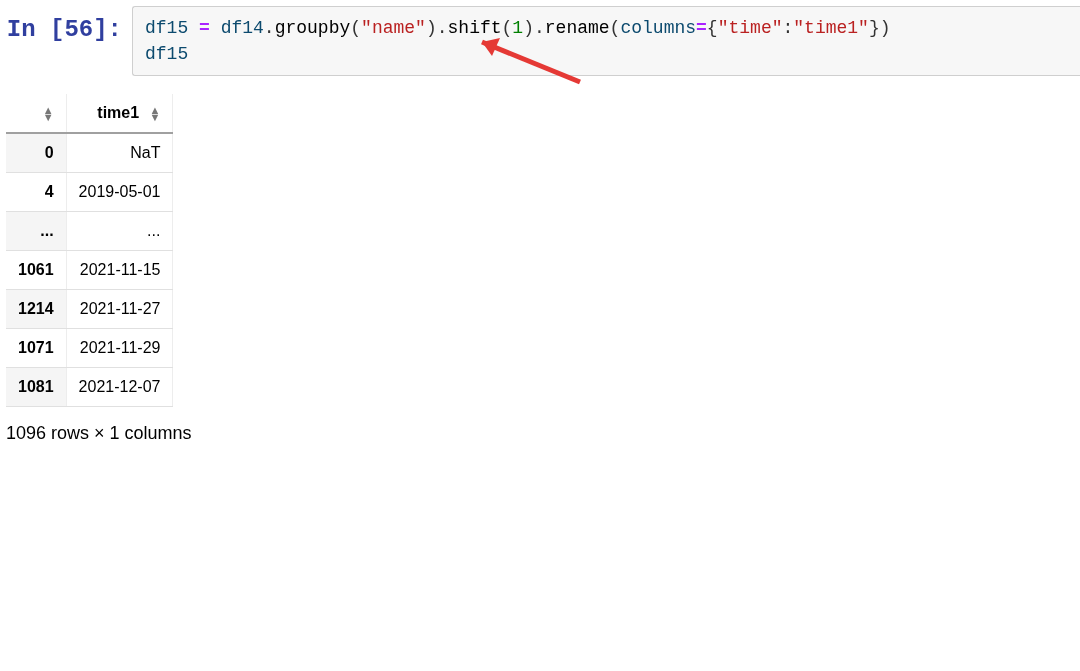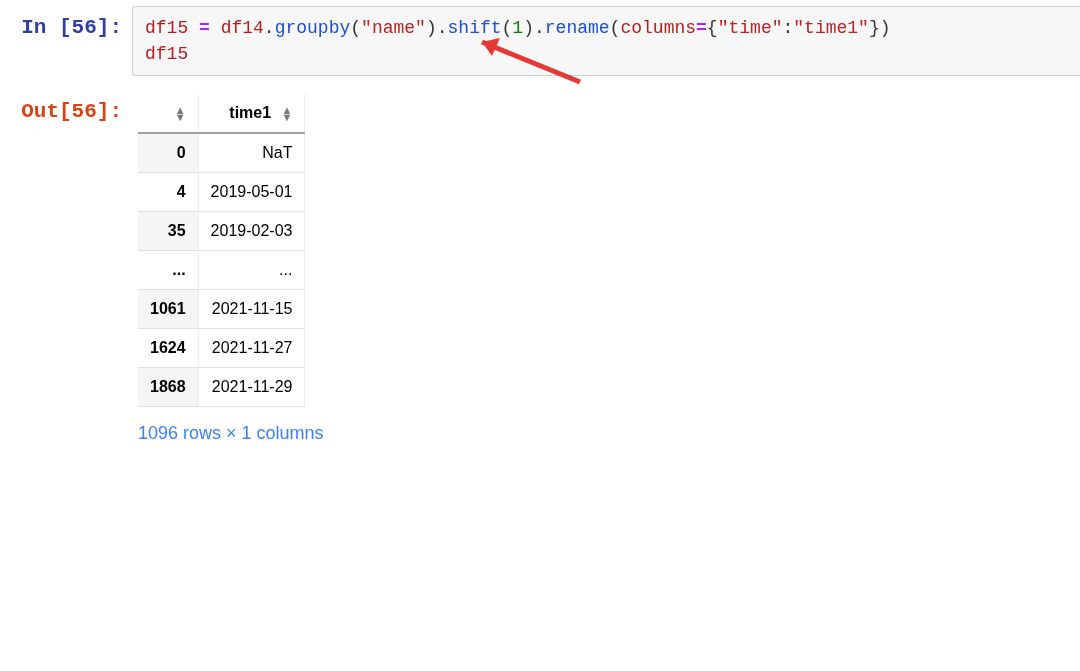"In [56]:" .prompt { font-size: 21px -> 24px }
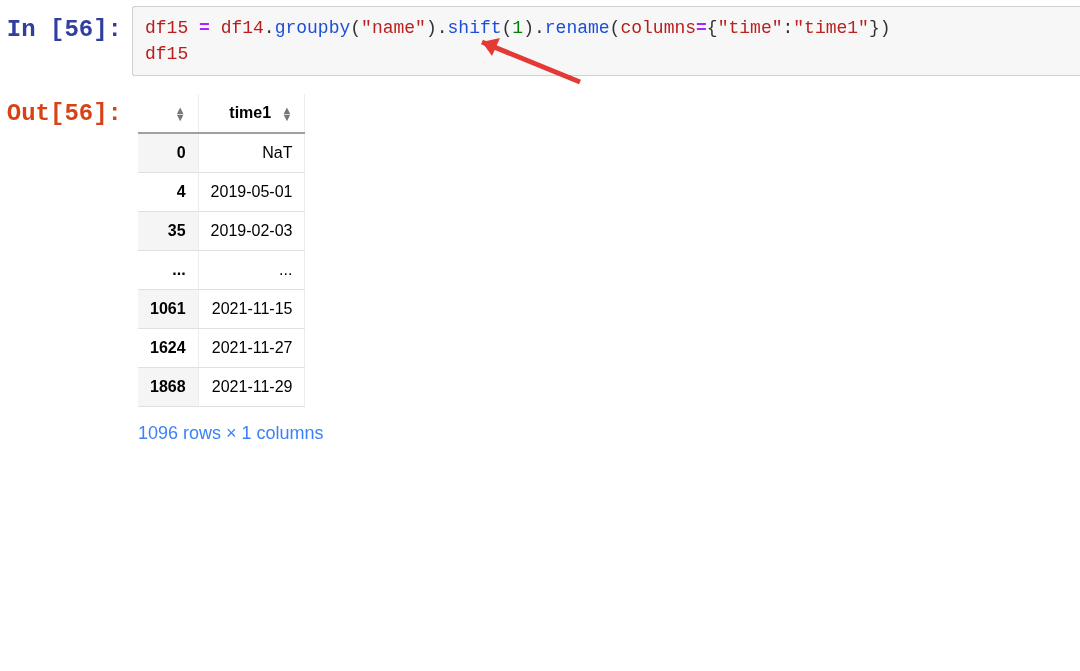"df15" .tok-var { color: #b91c1c -> #0c4a6e }
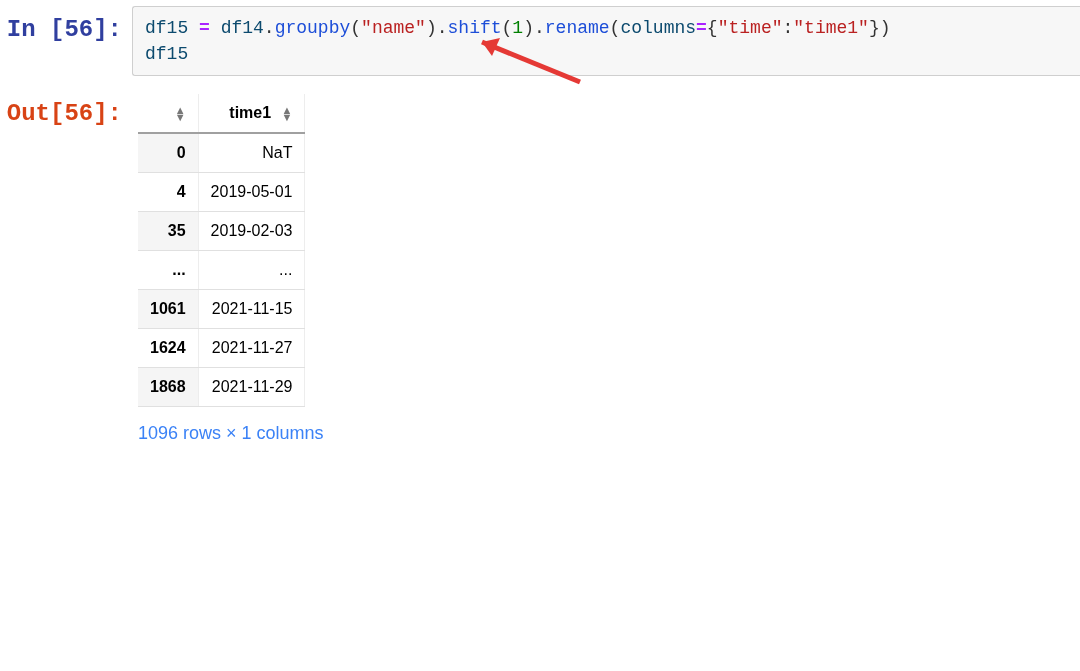"groupby" .tok-func { color: #1d4ed8 -> #000000 }
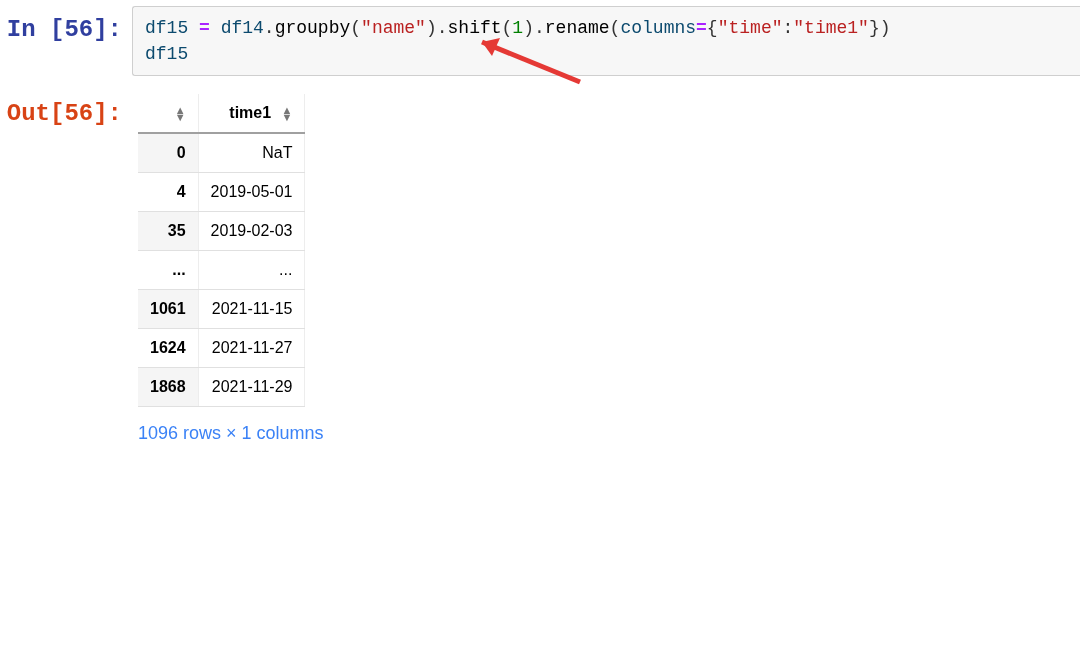"Out[56]:" div.prompt { html: <div>Out[56]:</div> -> none }
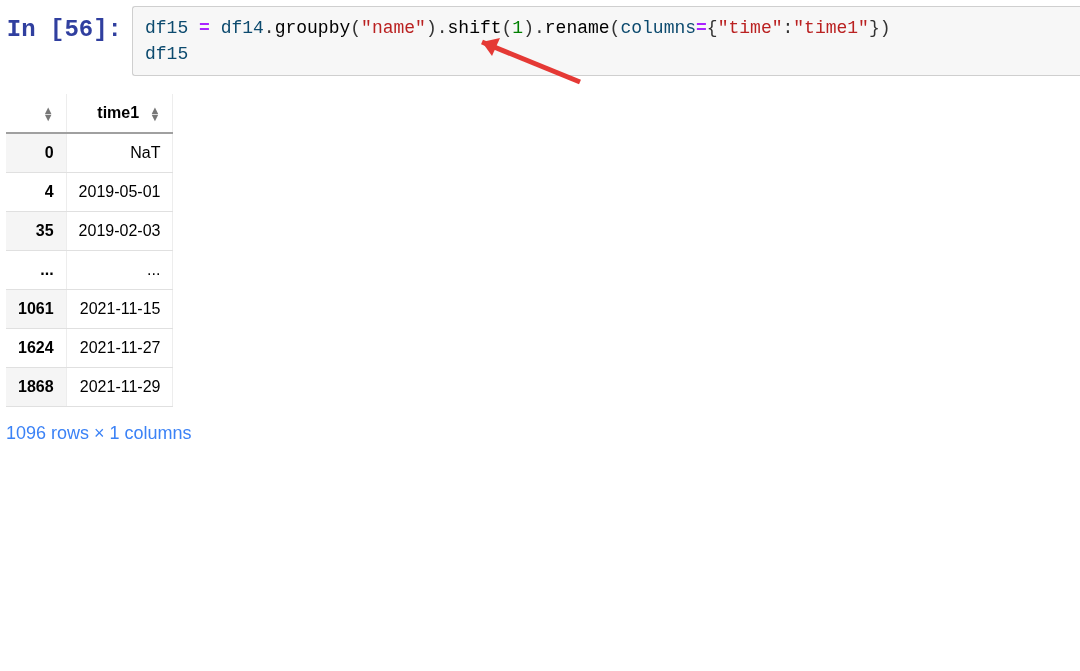"35" tr { html: <tr> <th>35</th> <td>2019-02-03</td> </tr> -> none }
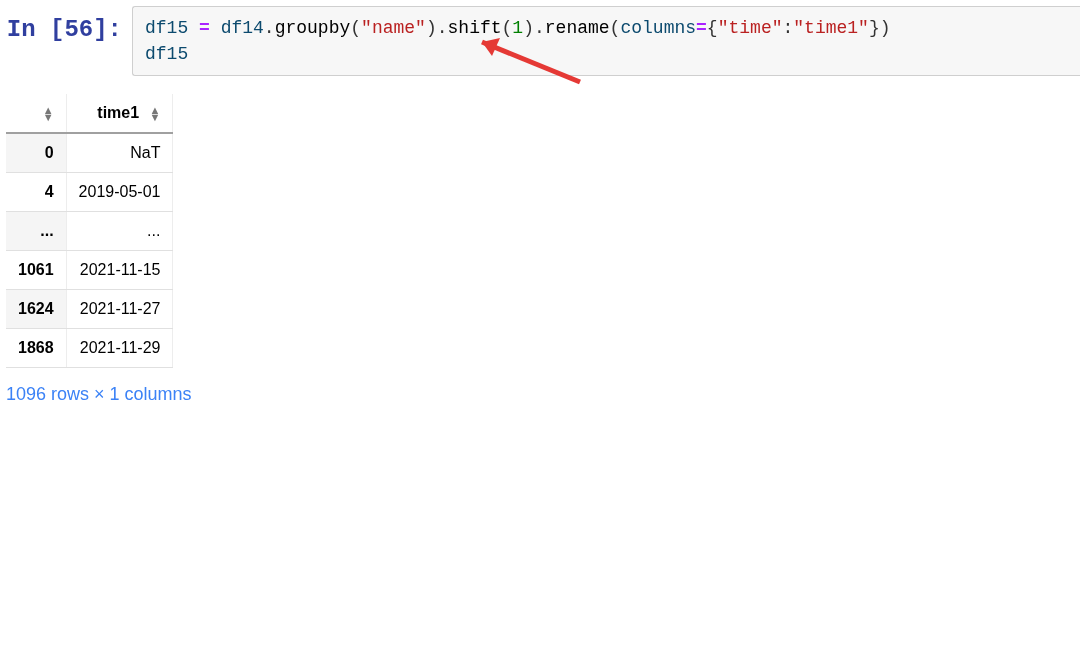"1624" th { text: 1624 -> 1214 }
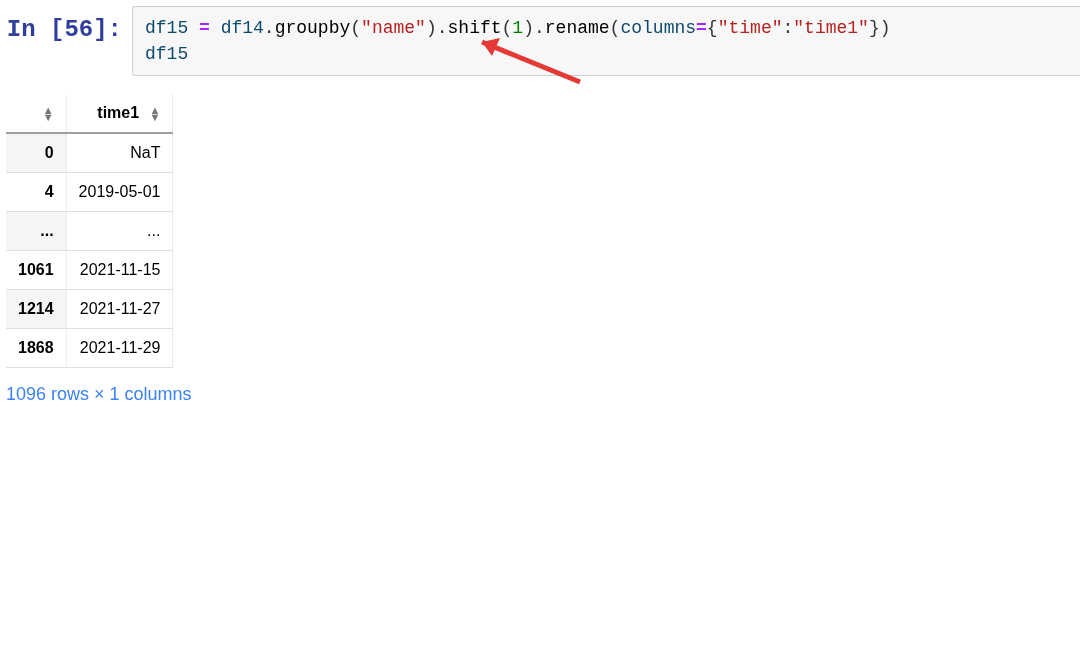"1868" th { text: 1868 -> 1071 }
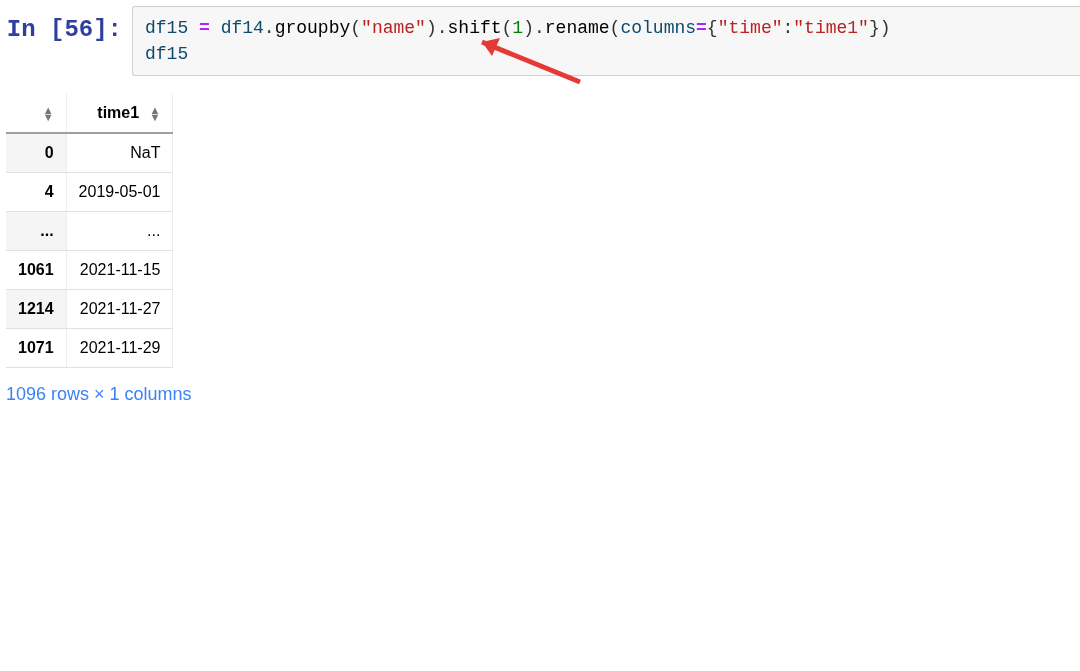"1081" tr { html: none -> <tr> <th>1081</th> <td>2021-12-07</td> </tr> }
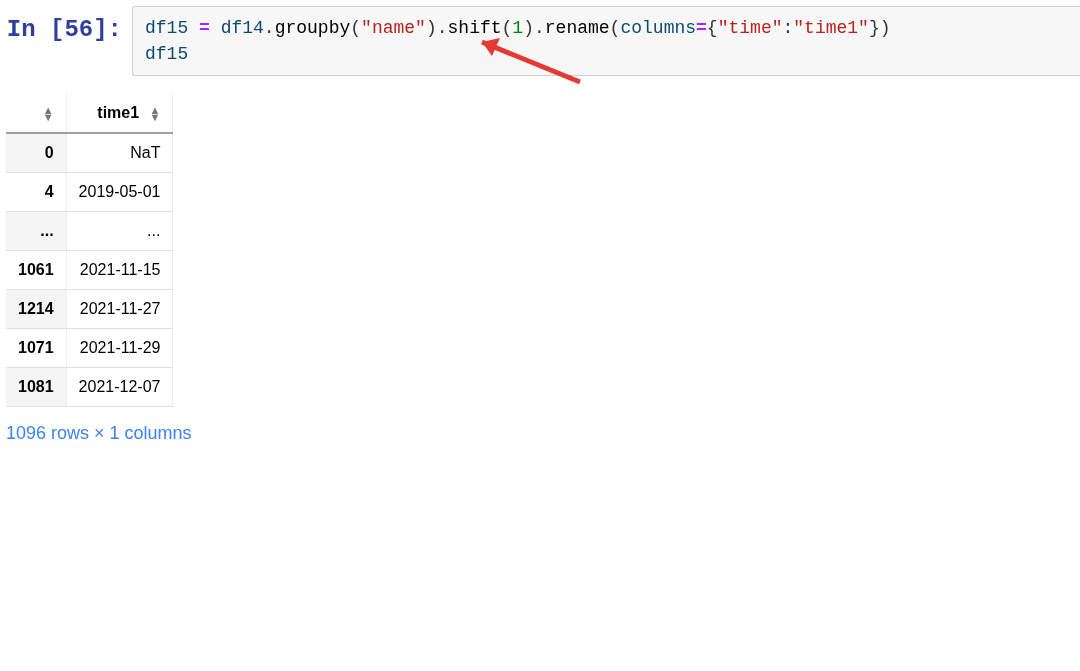"1096 rows × 1 columns" .df-summary { color: #3b82f6 -> #000000 }
